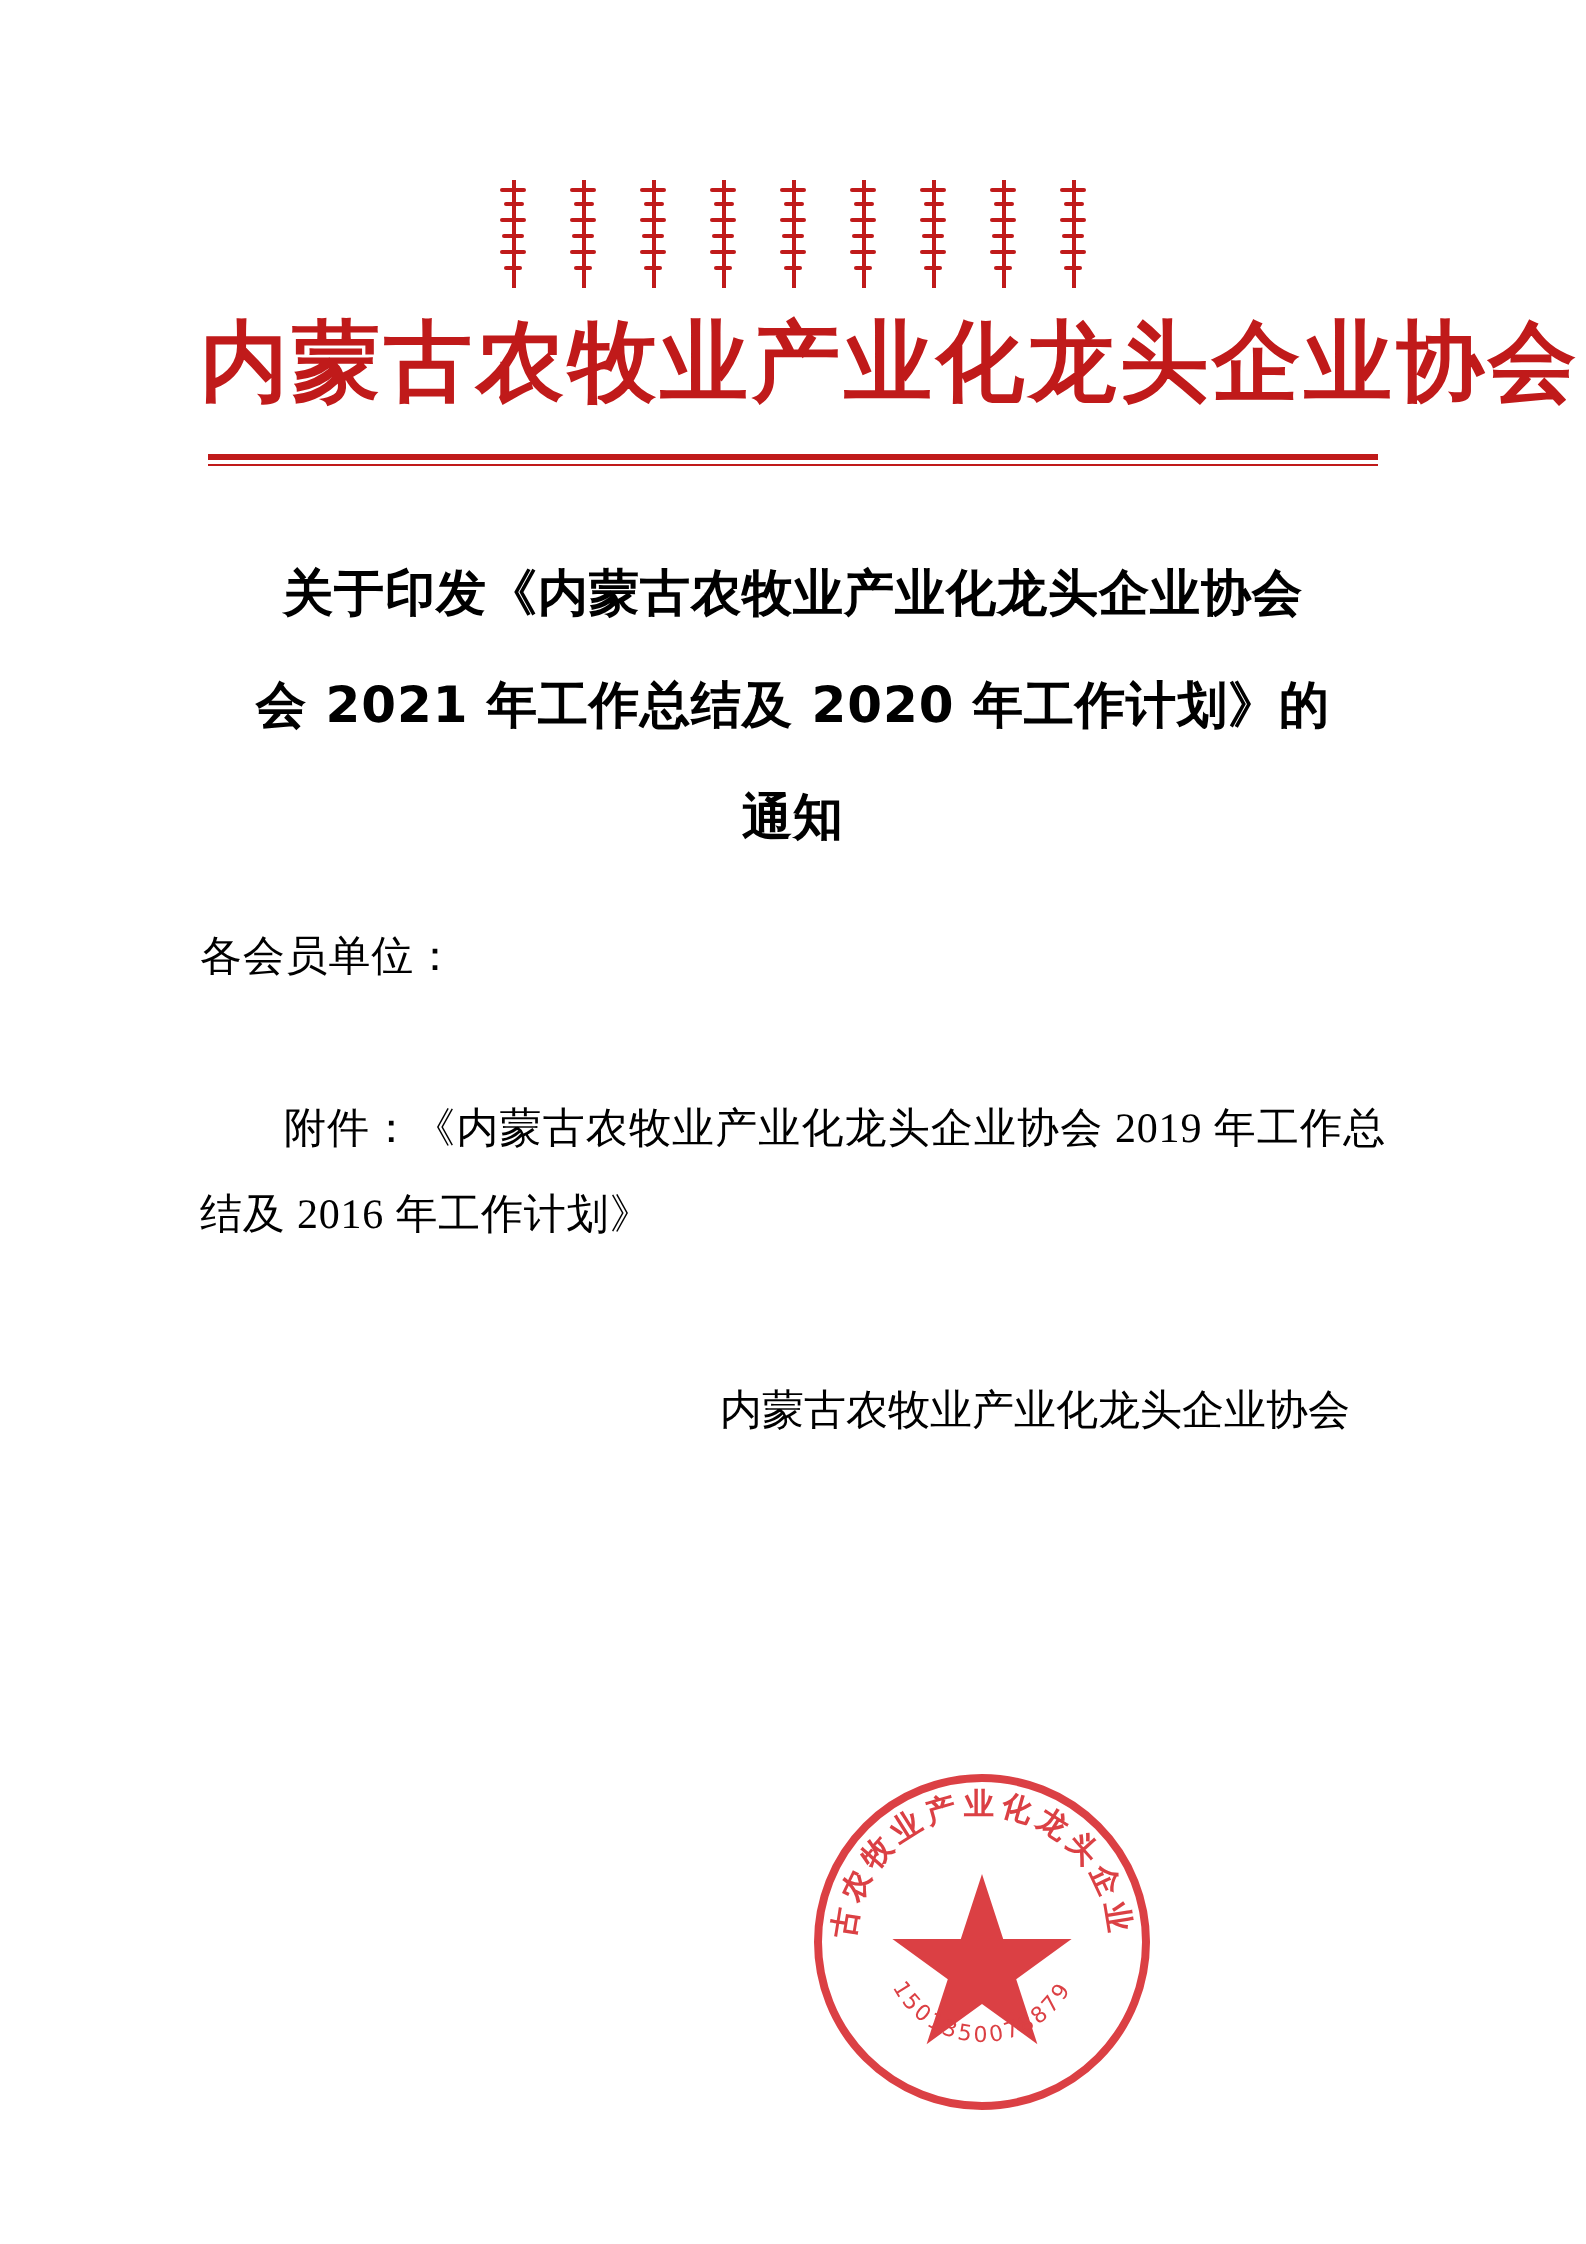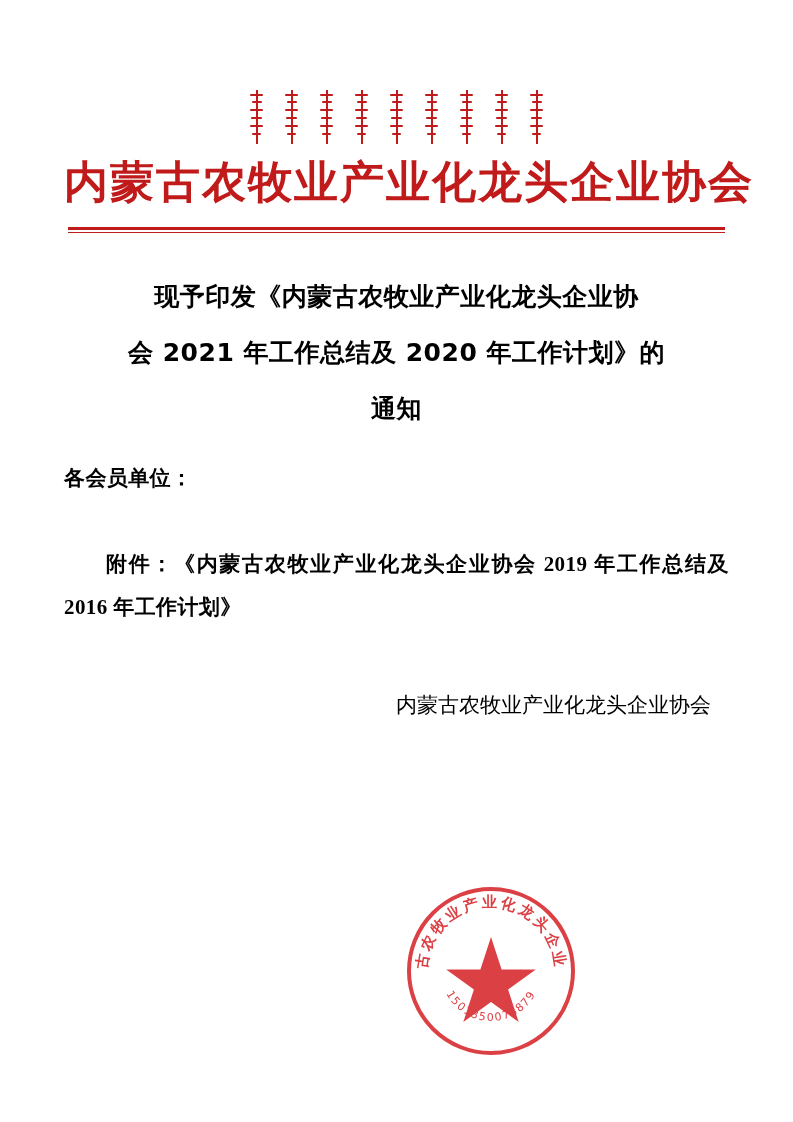"内蒙古农牧业产业化龙头企业协会" .page { padding: 0 64px -> 0 100px }
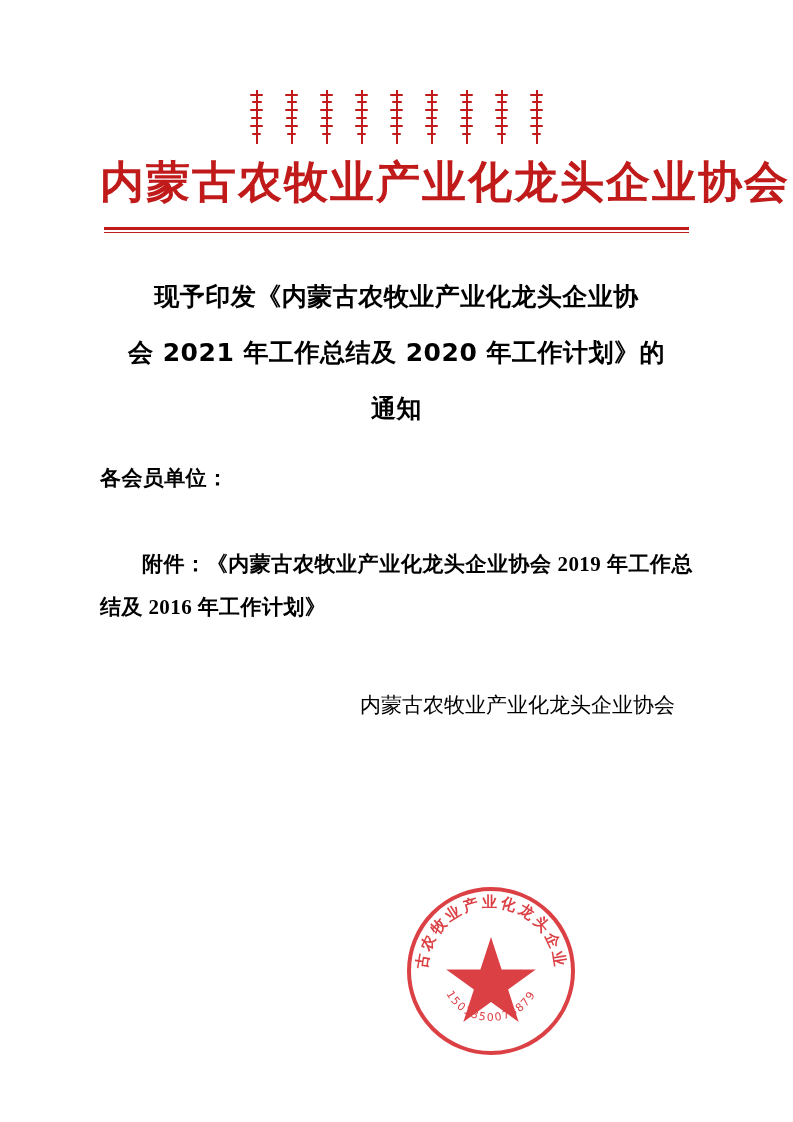"现予印发《内蒙古农牧业产业化龙头企业协" span.line { text: 现予印发《内蒙古农牧业产业化龙头企业协 -> 关于印发《内蒙古农牧业产业化龙头企业协会 }
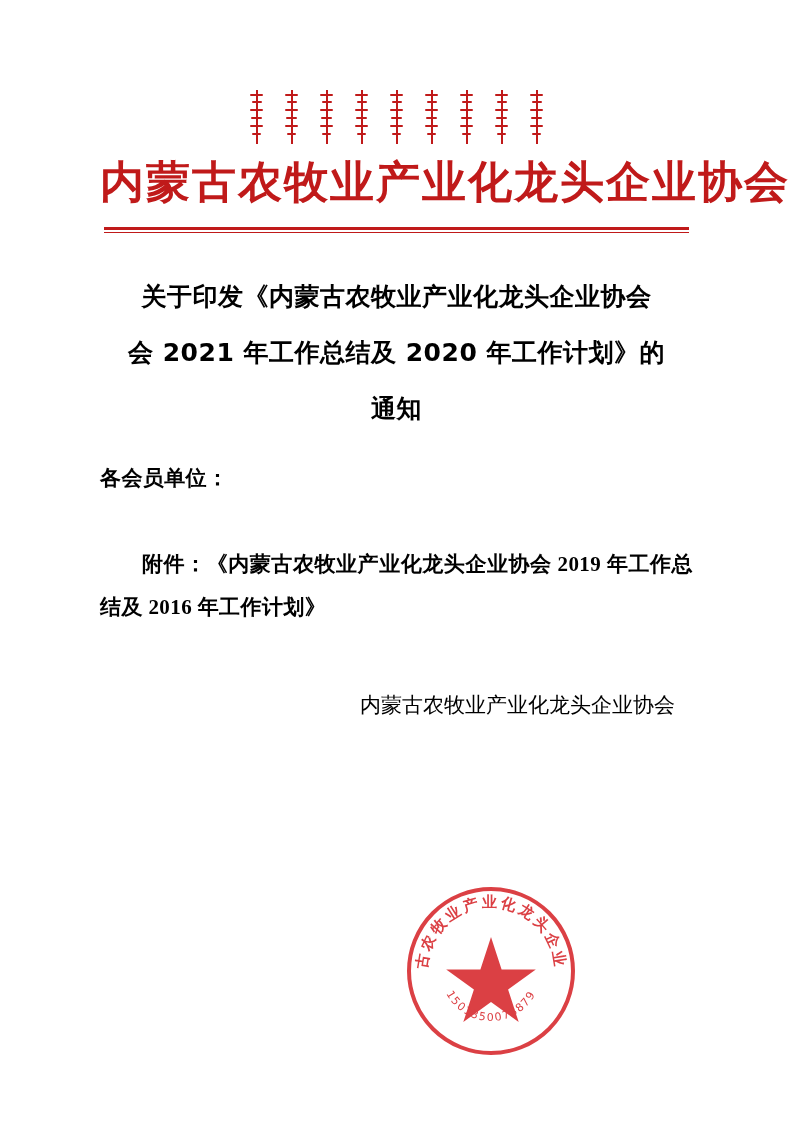"各会员单位：" .body-text { font-weight: bold -> none }
